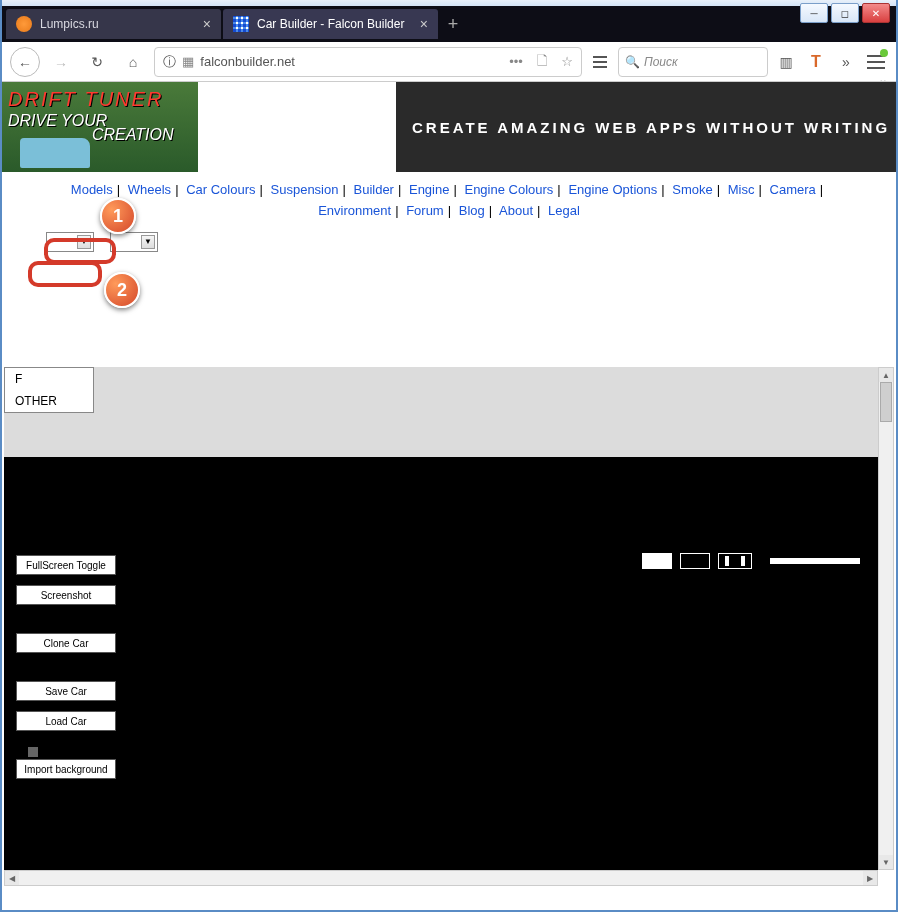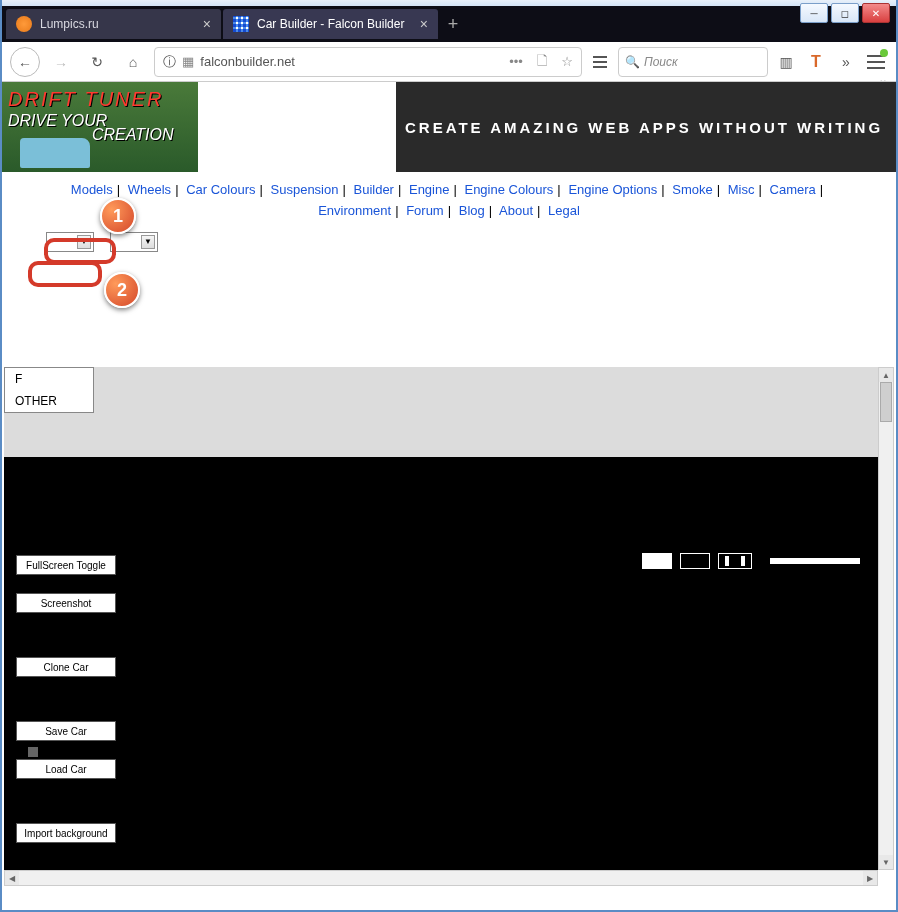"CREATE AMAZING WEB APPS WITHOUT" .ad-box { padding-left: 9px -> 16px }
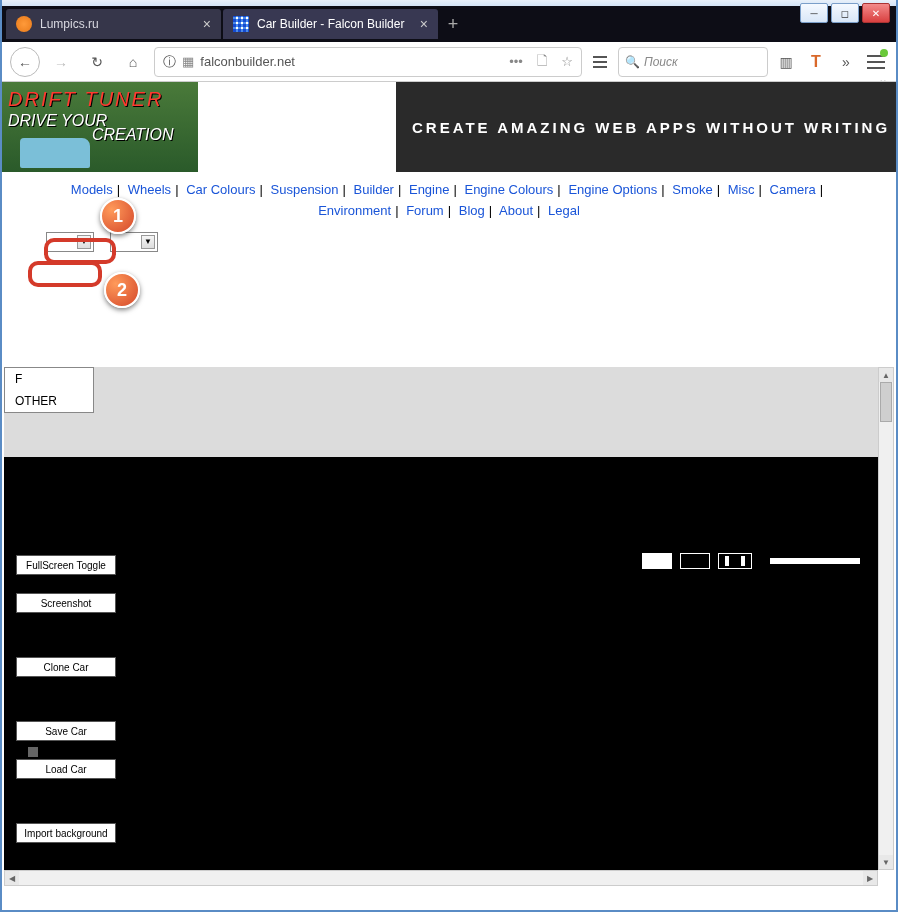"FullScreen Toggle" .side-buttons { gap: 18px -> 10px }
